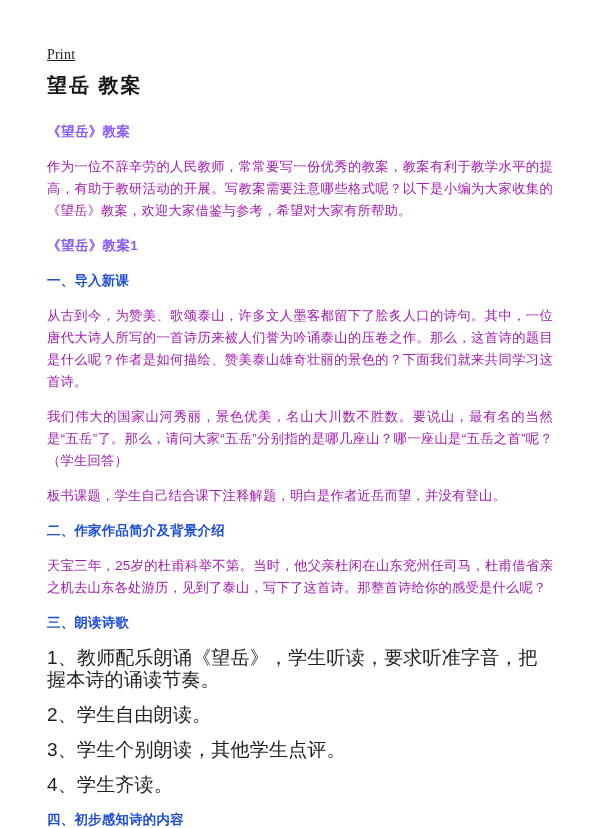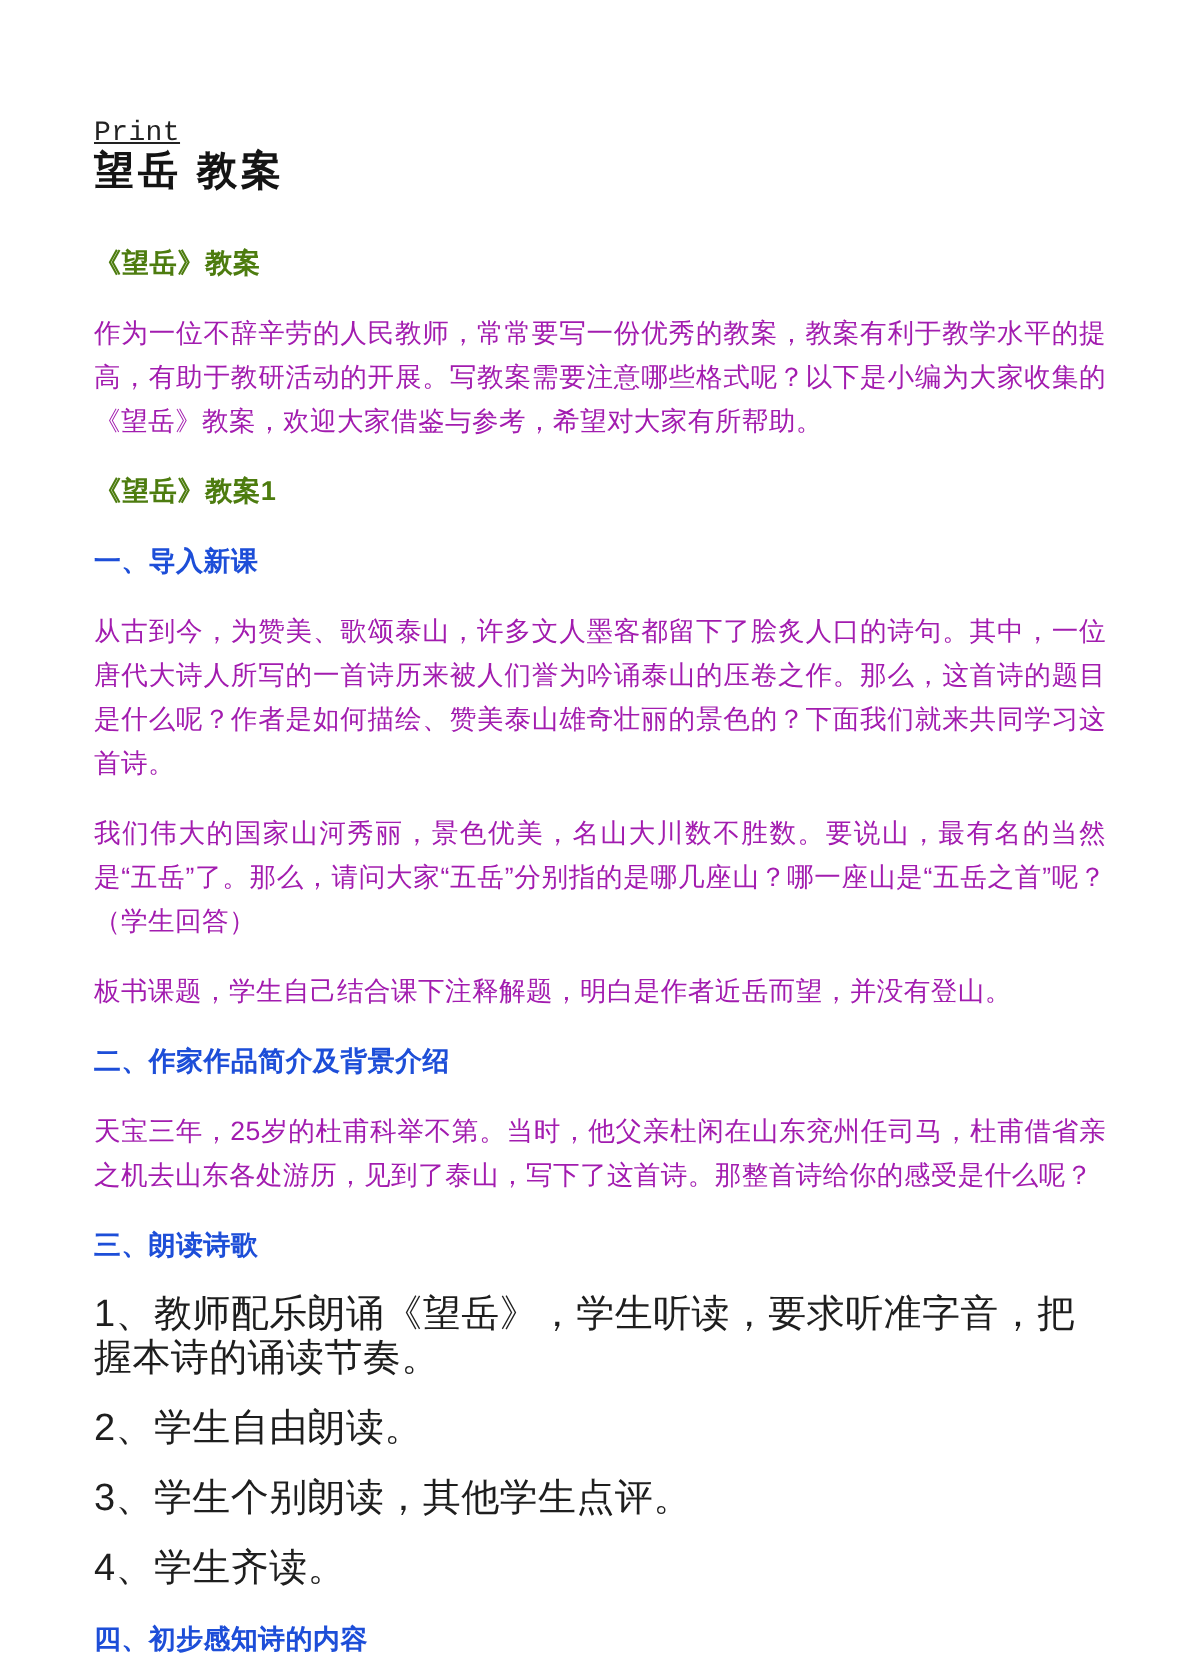"Print" .print-link { font-family: Liberation Mono, monospace -> Liberation Serif, serif; top: 59px -> 47px }
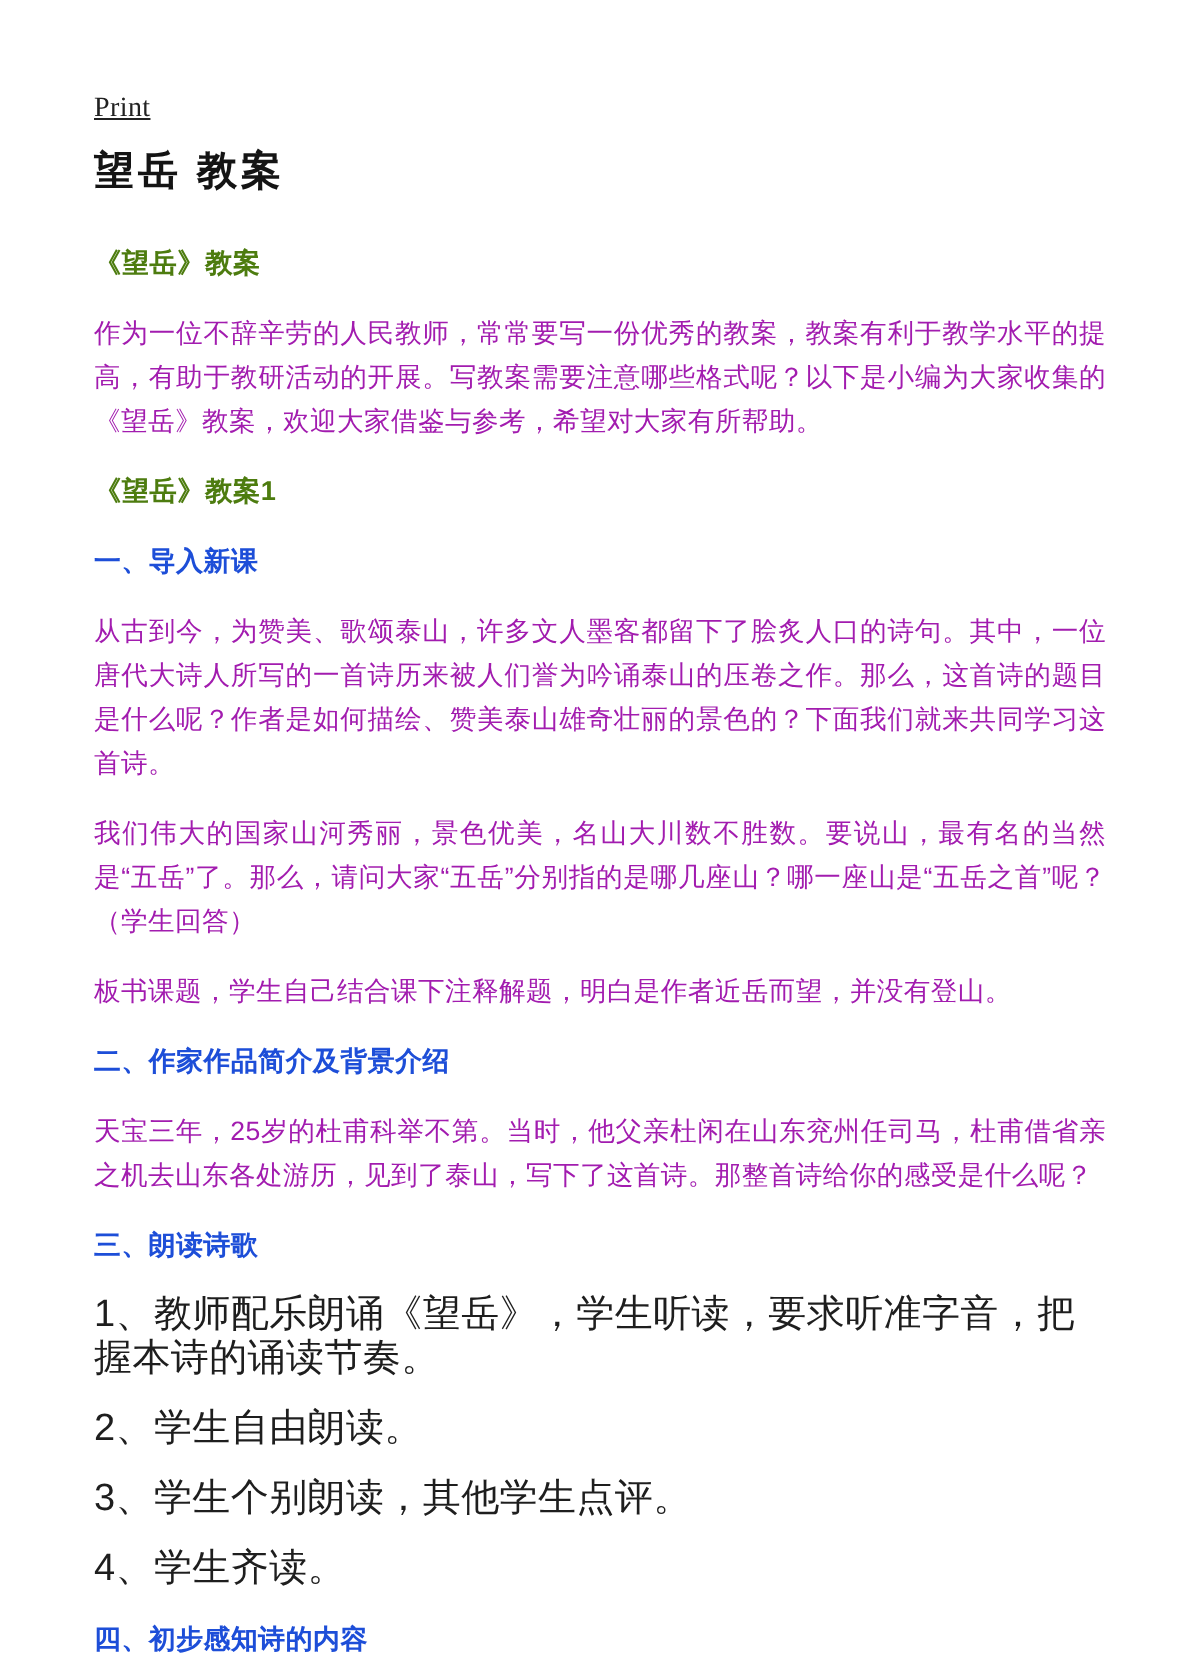"《望岳》教案" .heading { color: #4d7c0f -> #8b5cf6 }
